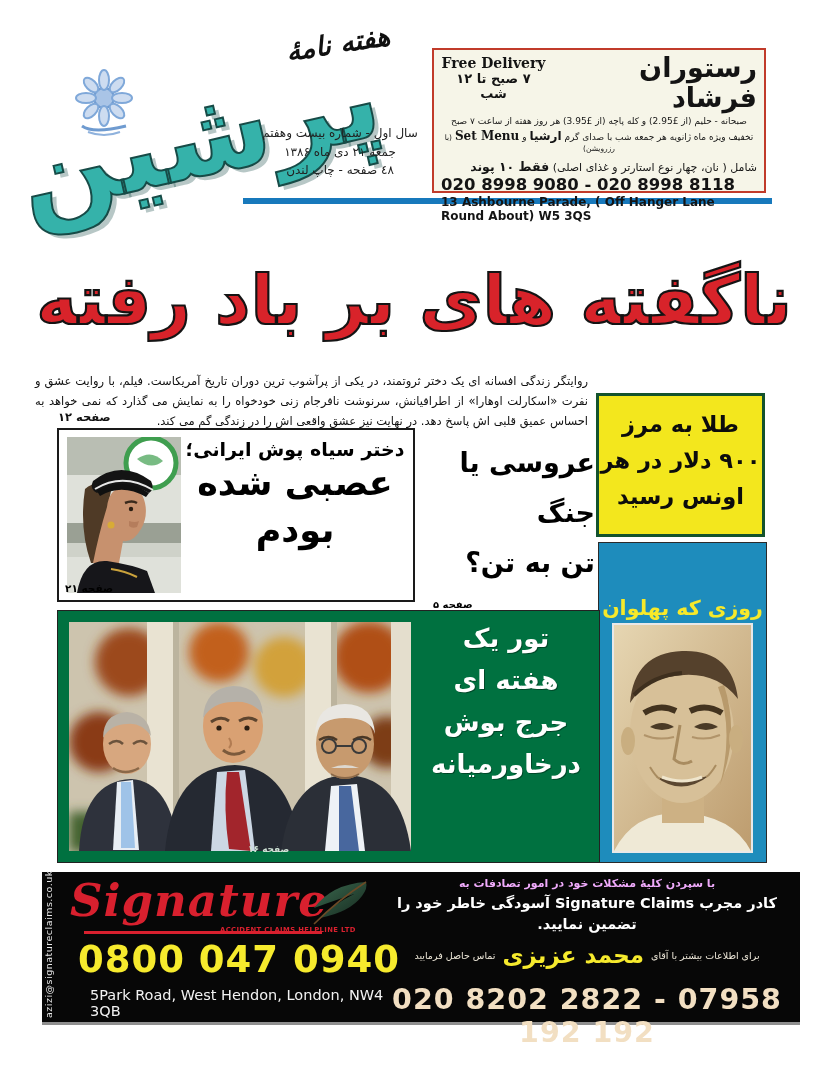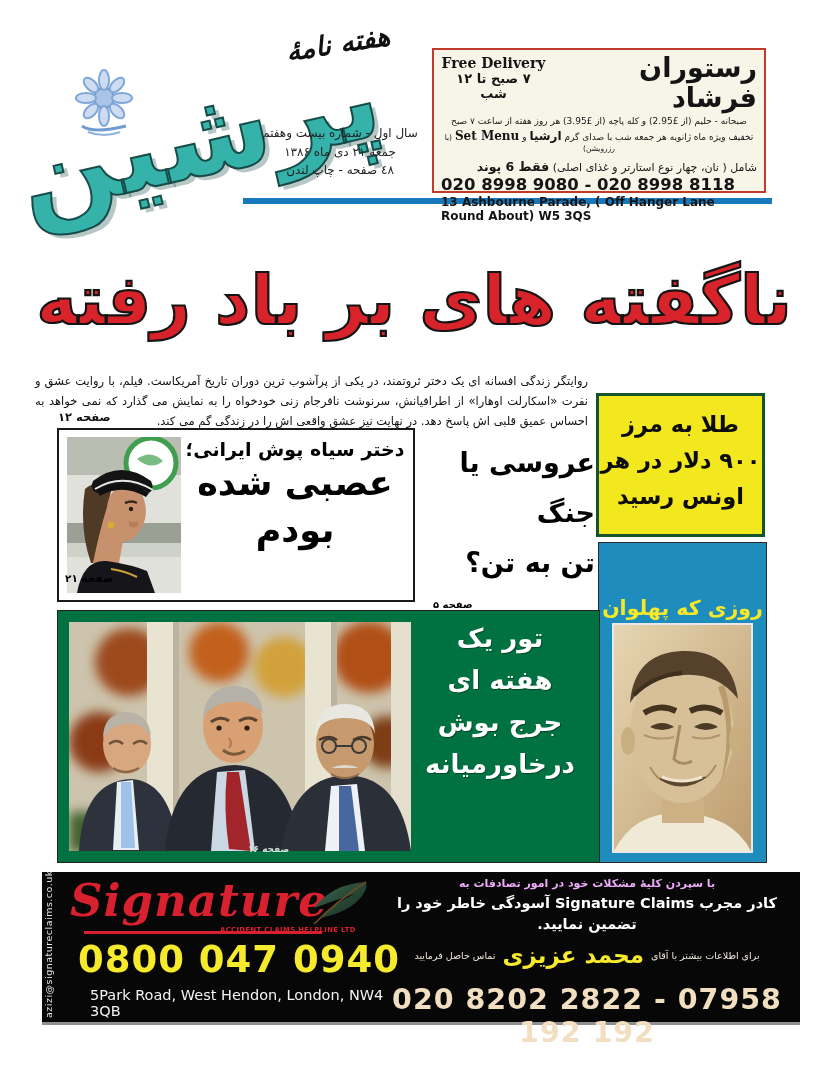"فقط 6 پوند" span.price { text: 6 -> ۱۰ }
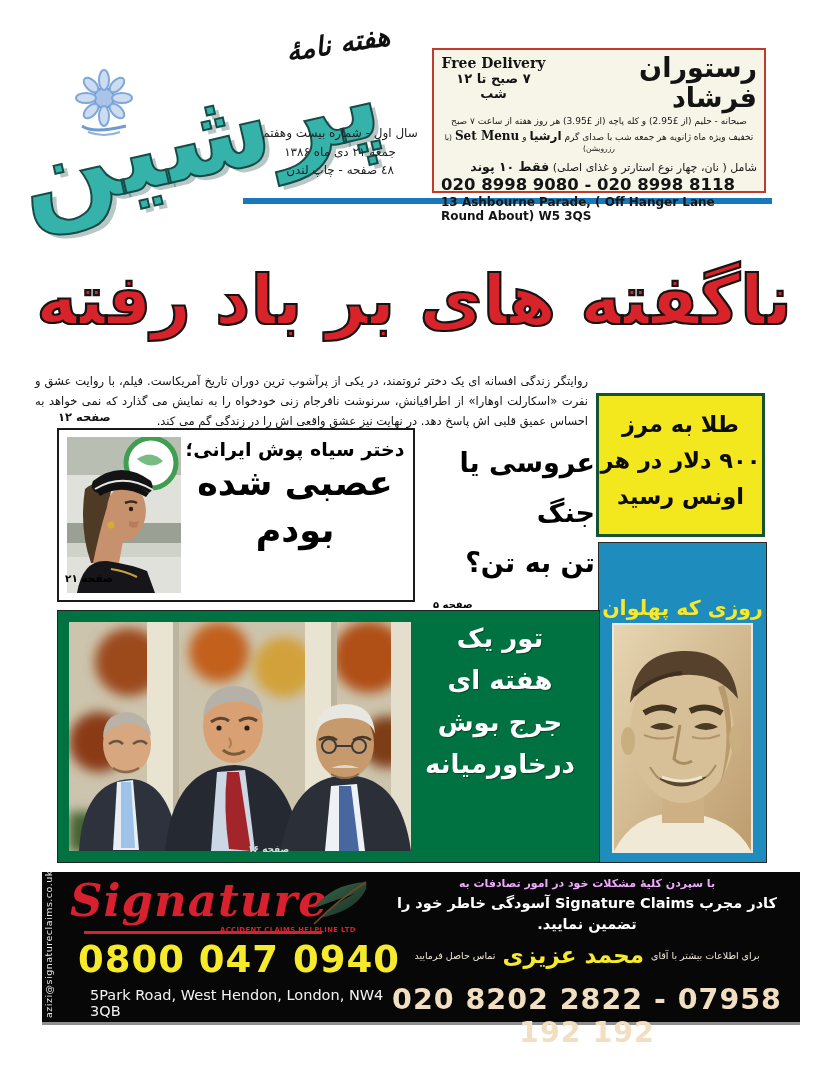"صفحه ۲۱" .girl-ref { bottom: 16px -> 6px }
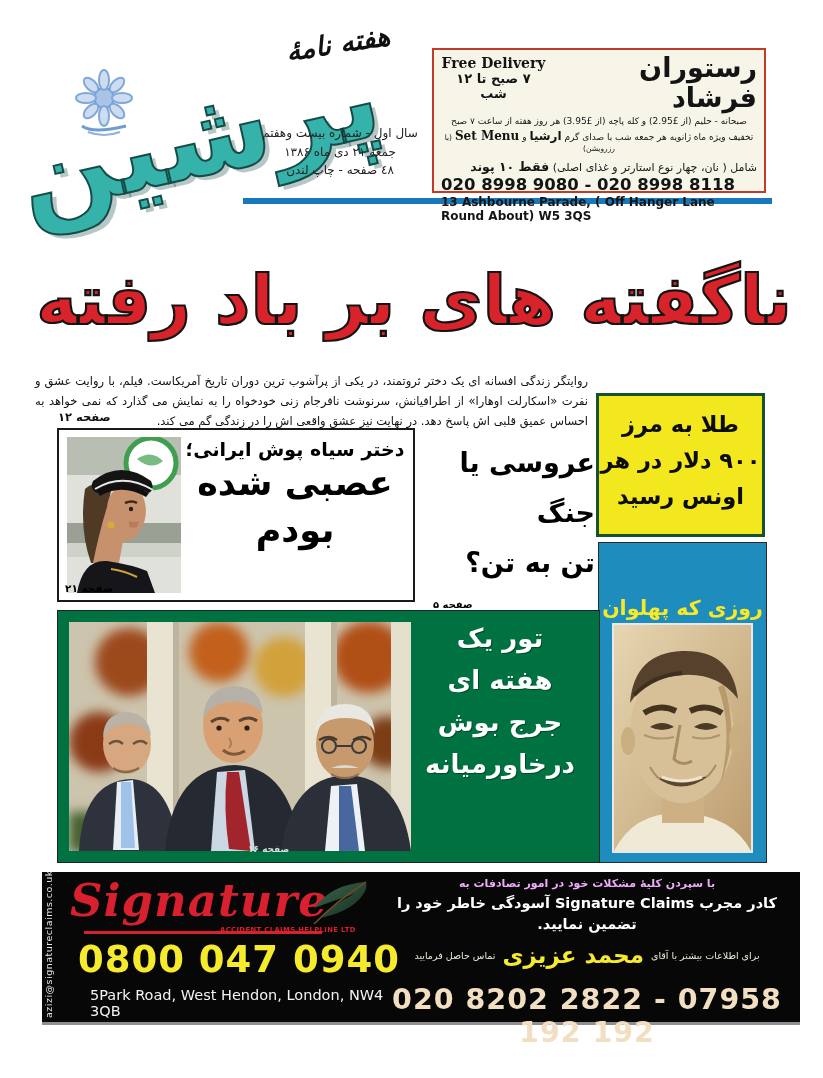"تور یک" .bush-text { right: 8px -> 2px }
